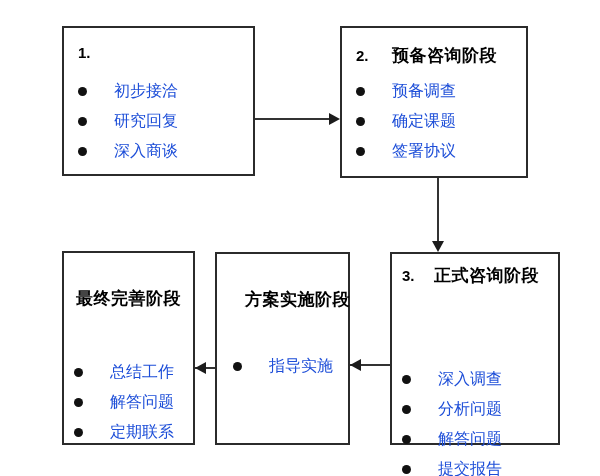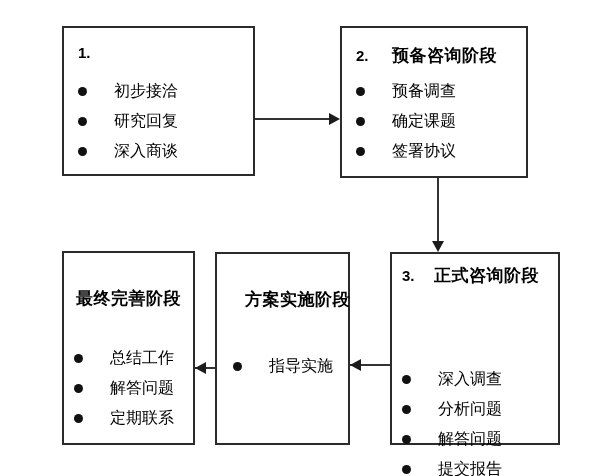"初步接洽" .bullet-text { color: #000000 -> #1d4ed8 }
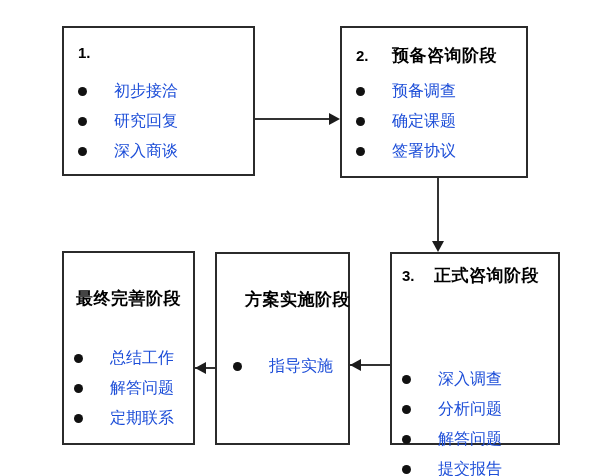"总结工作" ul.bullets { top: 90px -> 104px }
